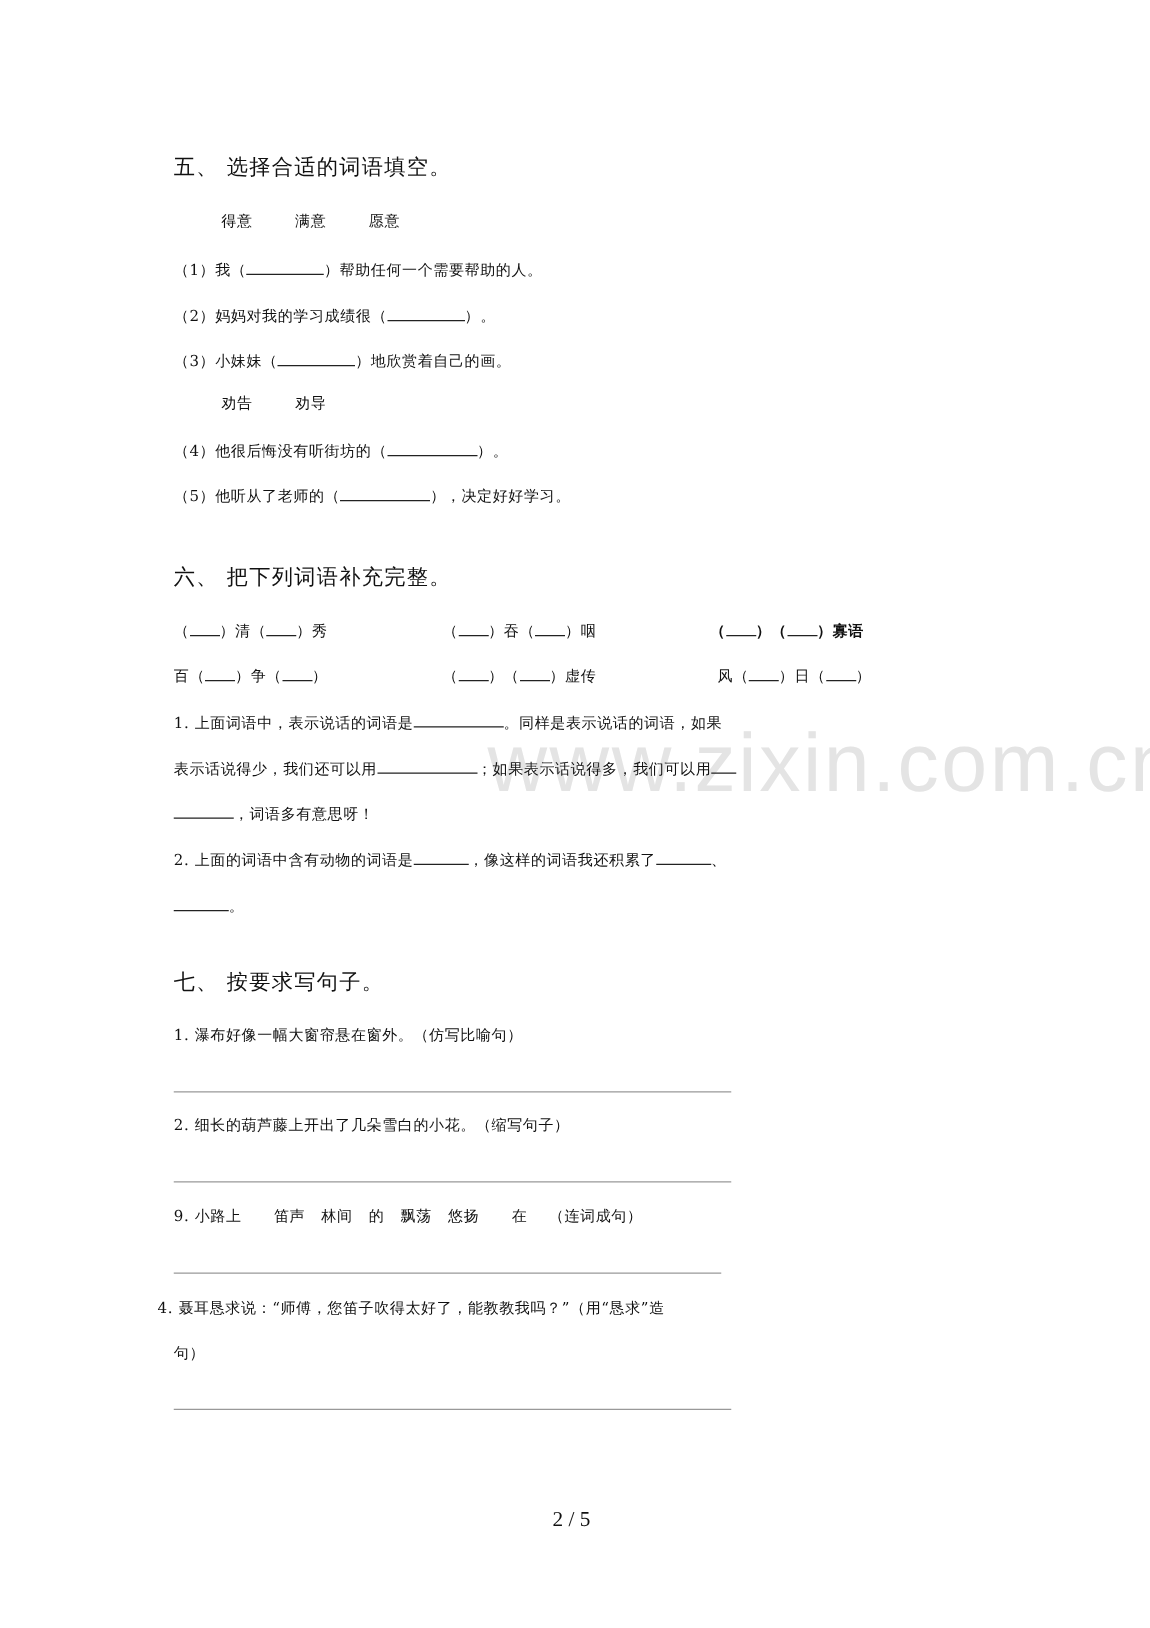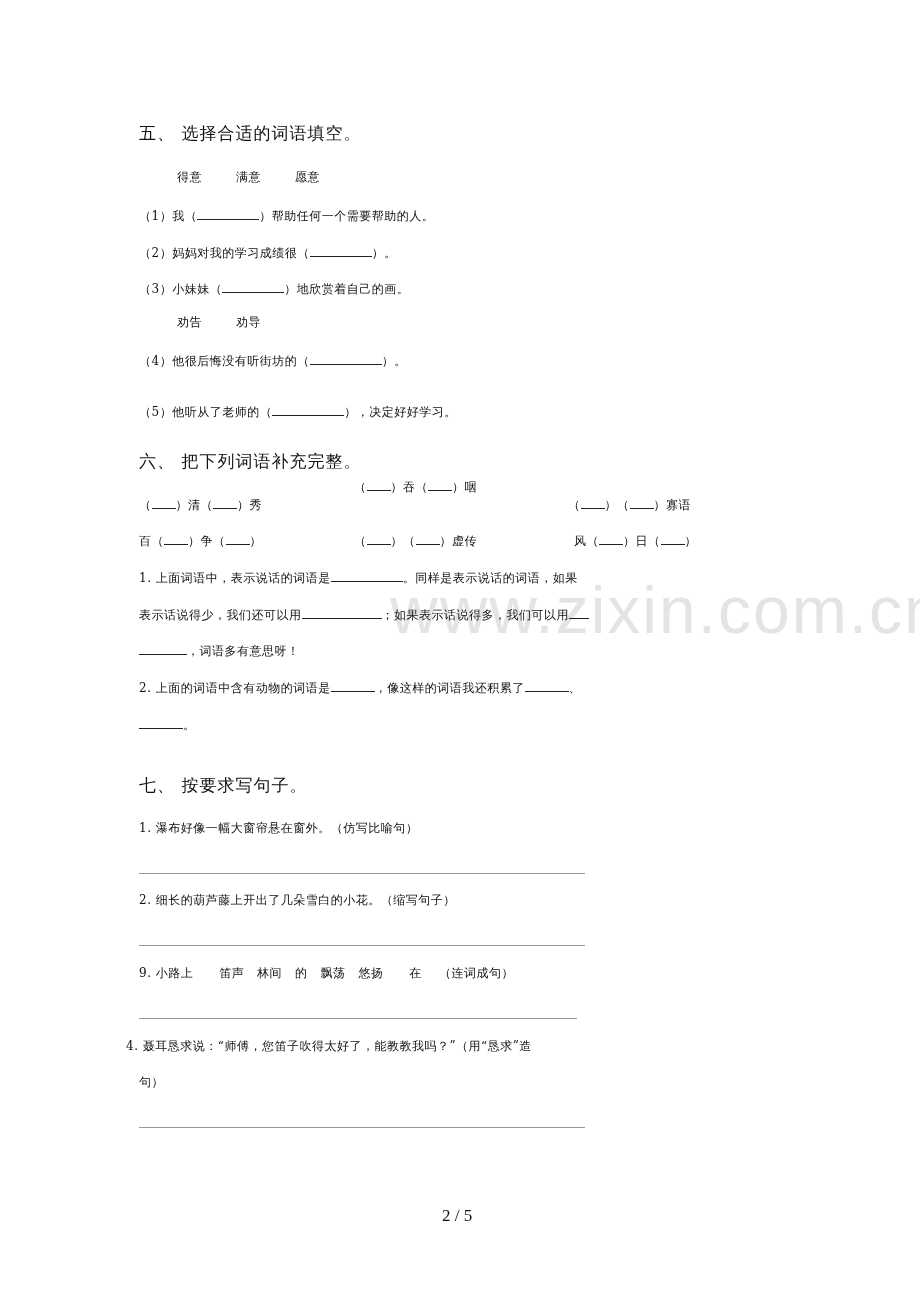"（5）他听从了老师的（ ），决定好好学习。" div.abs { margin-top: 15px -> none }
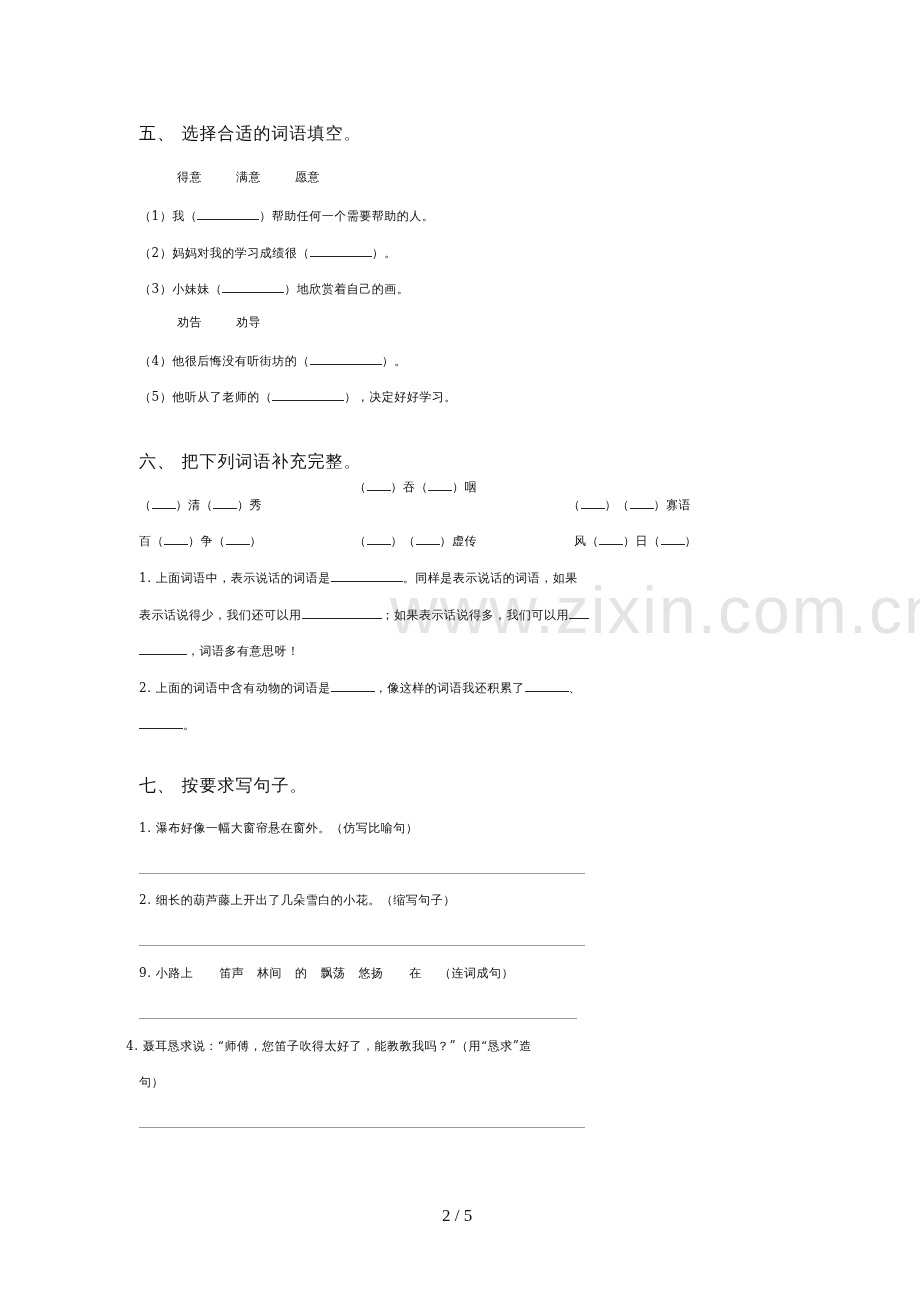"（ ）吞（ ）咽" div.abs { top: 476px -> 494px }
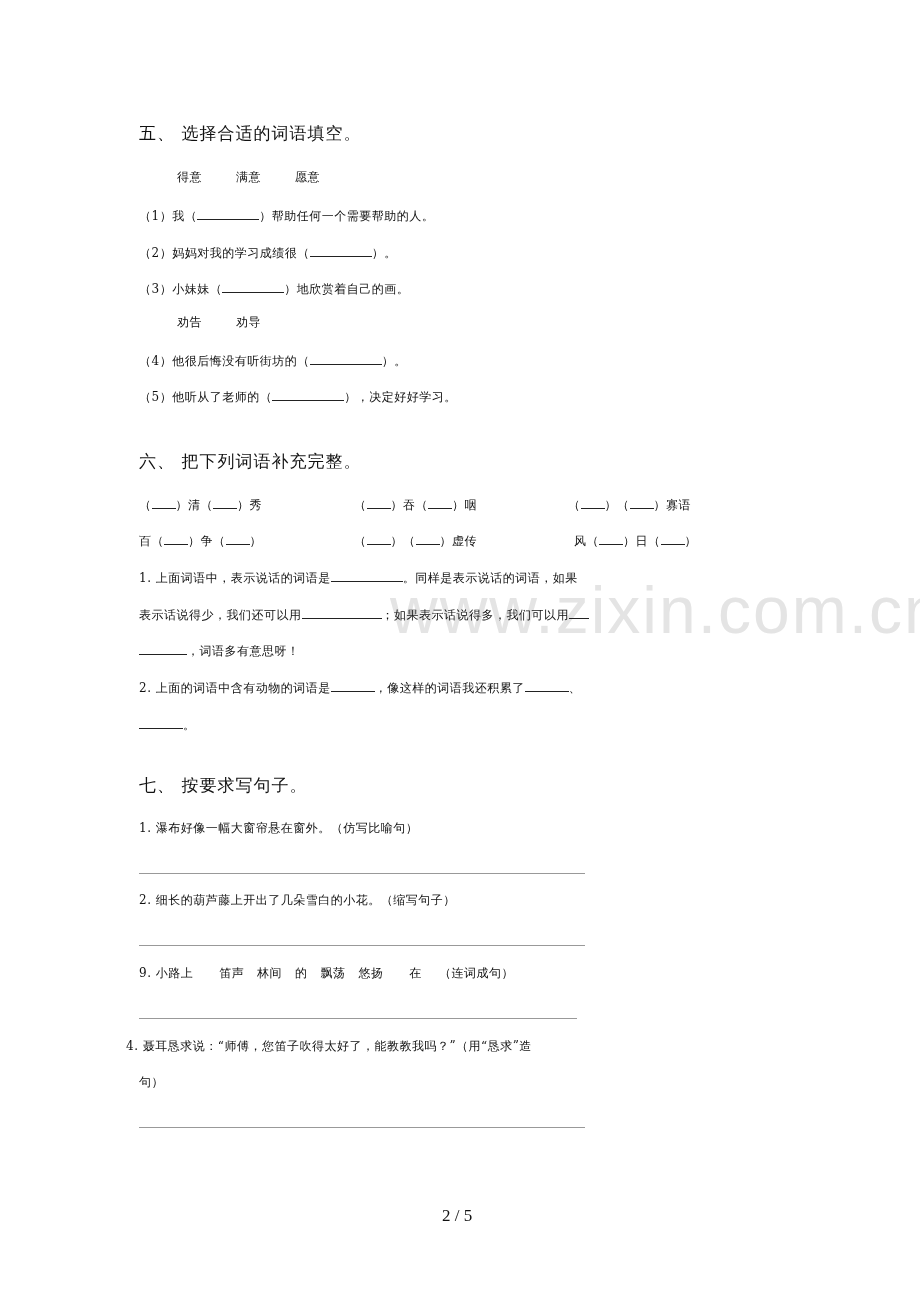"（ ）（ ）寡语" div.abs { font-weight: none -> bold }
